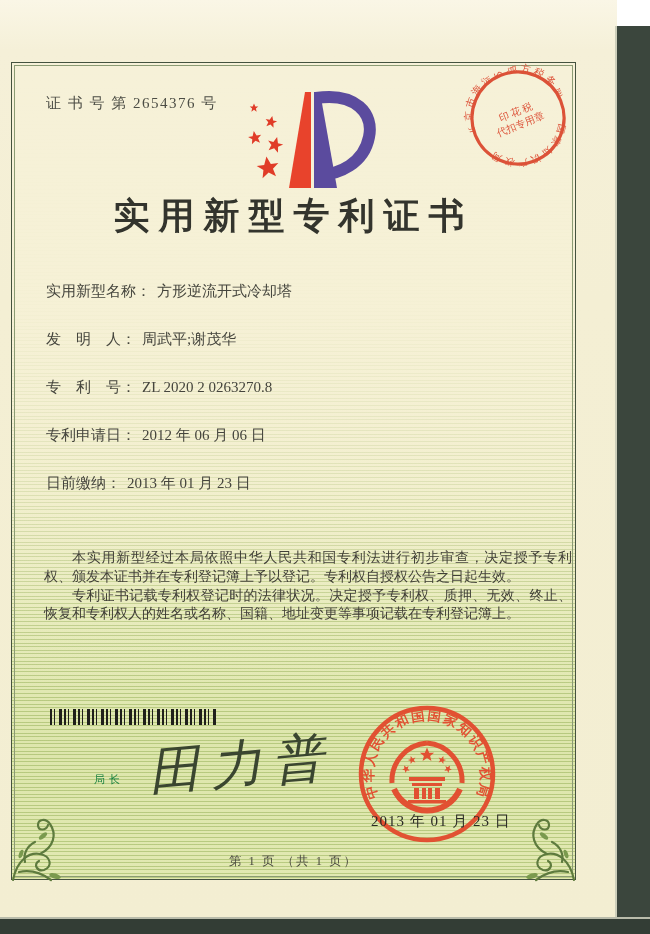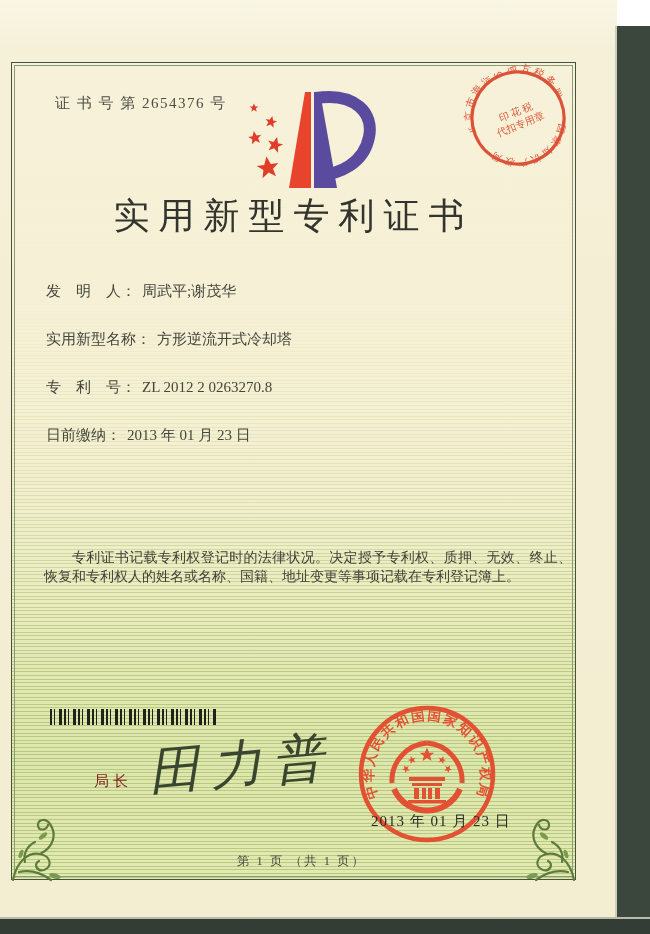"证 书 号 第 2654376" .cert-number { margin-left: 9px -> none }
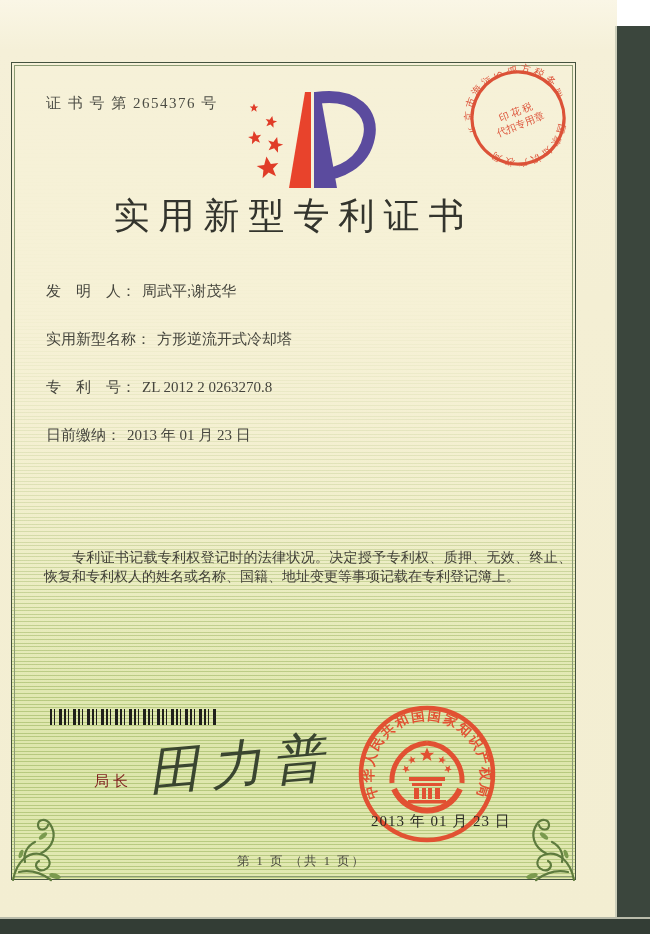"实用新型专利证书" .doc-title { font-weight: 400 -> 700 }
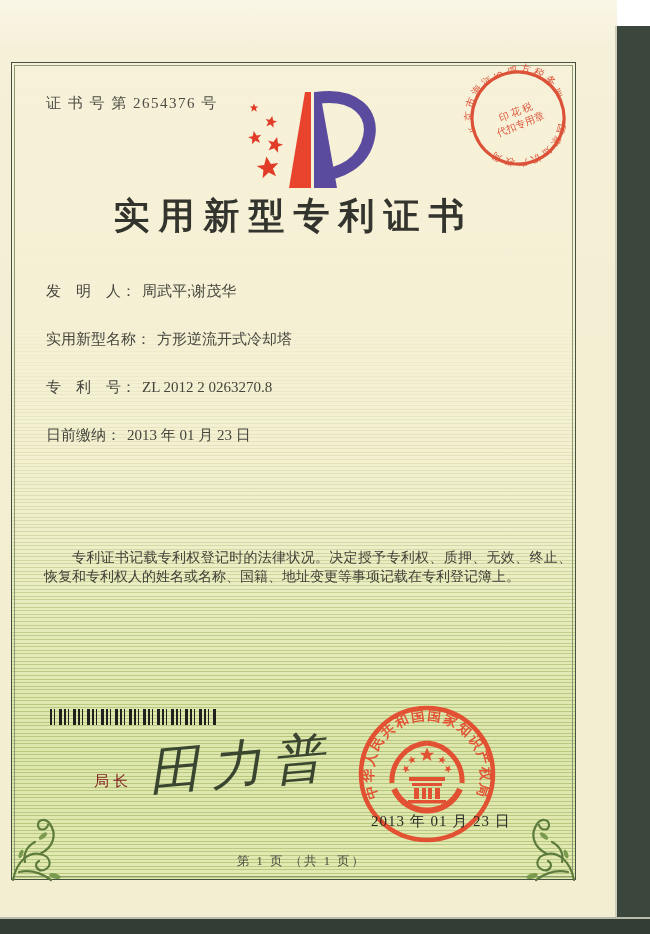"发 明 人：" div.field-row { order: before "实用新型名称：" -> after "实用新型名称：" }
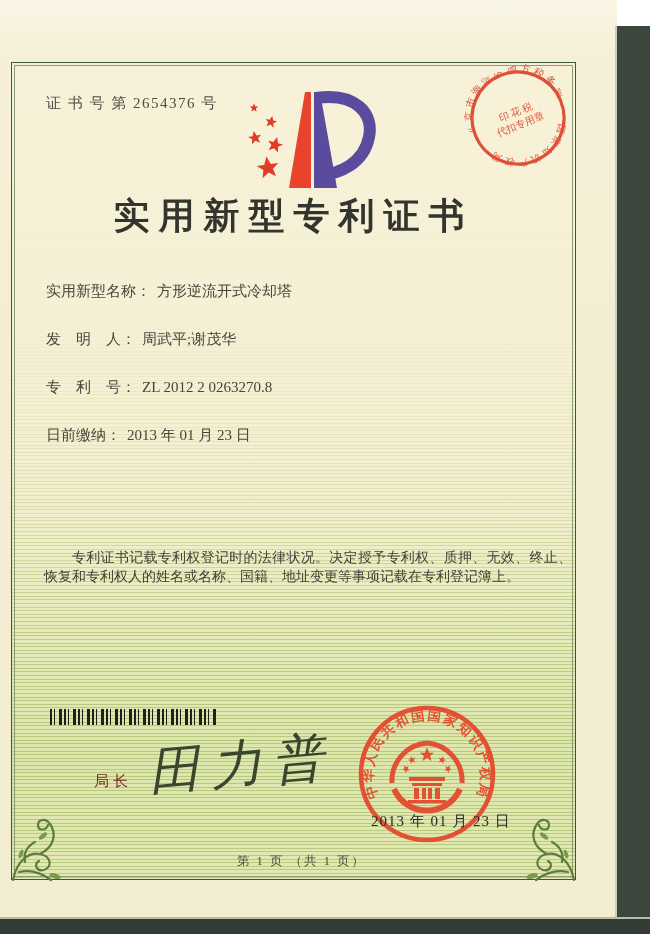"ZL 2012 2 0263270.8" span.val { text: 2012 -> 2020 }
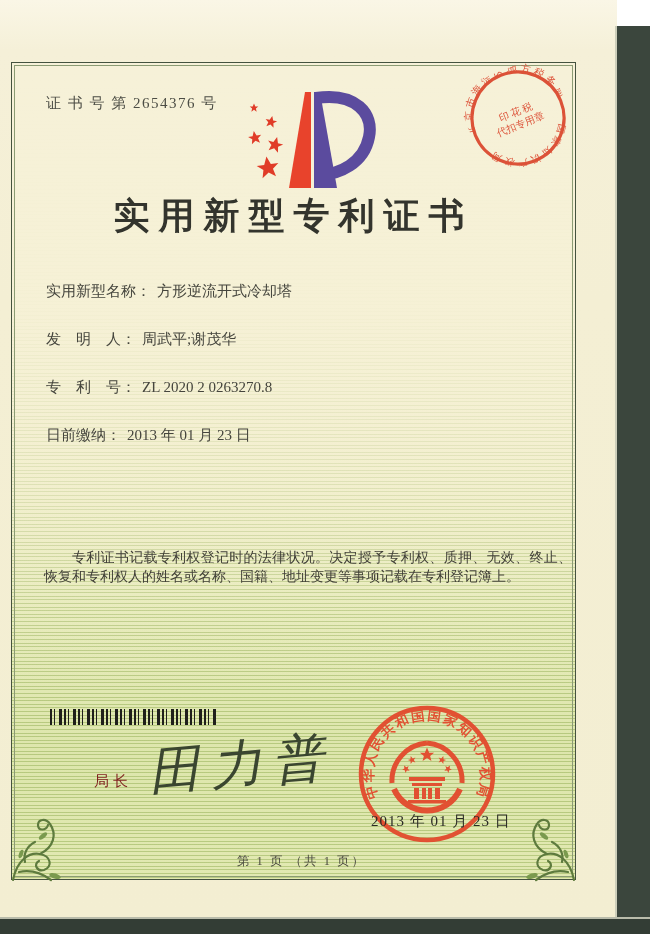"专利申请日：" div.field-row { html: none -> <div> <span>专利申请日：</span> <span>2012 年 06 月 06 日</span> </div> }
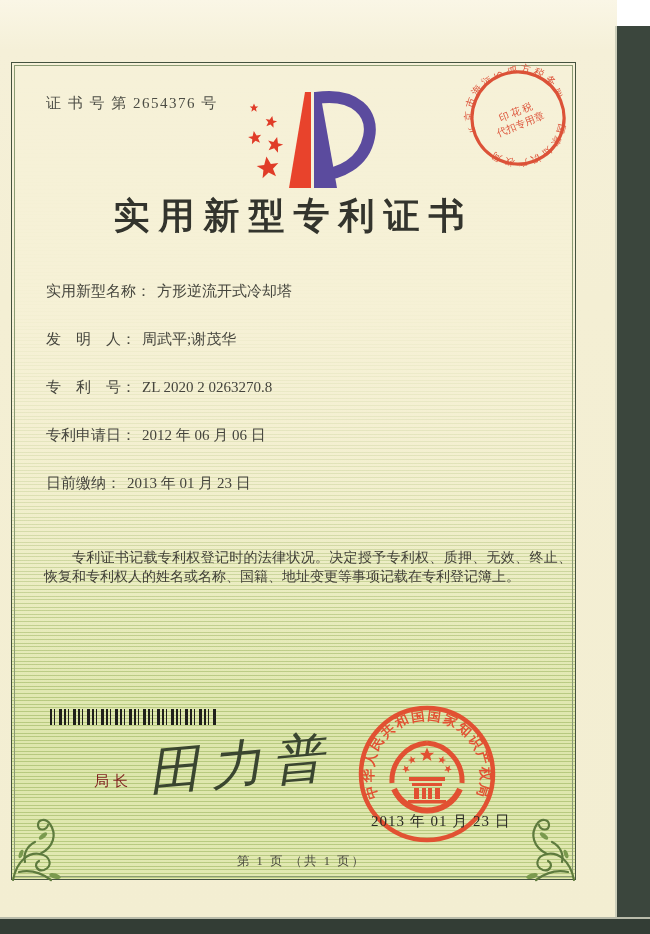"本实用新型经过本局依照中华人民共和国专利法进行初步审查，决定授予专利权、颁发本证" p { html: none -> <p>本实用新型经过本局依照中华人民共和国专利法进行初步审查，决定授予专利权、颁发本证书并在专利登记簿上予以登记。专利权自授权公告之日起生效。</p> }
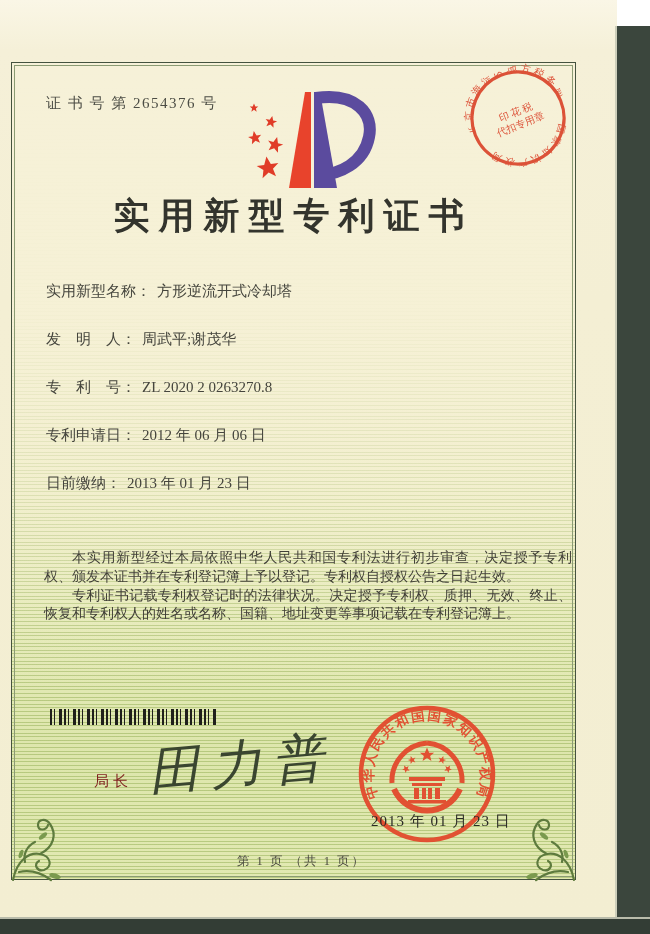"局长" .director-role { color: #7f1d1d -> #15803d; font-size: 15px -> 11px }
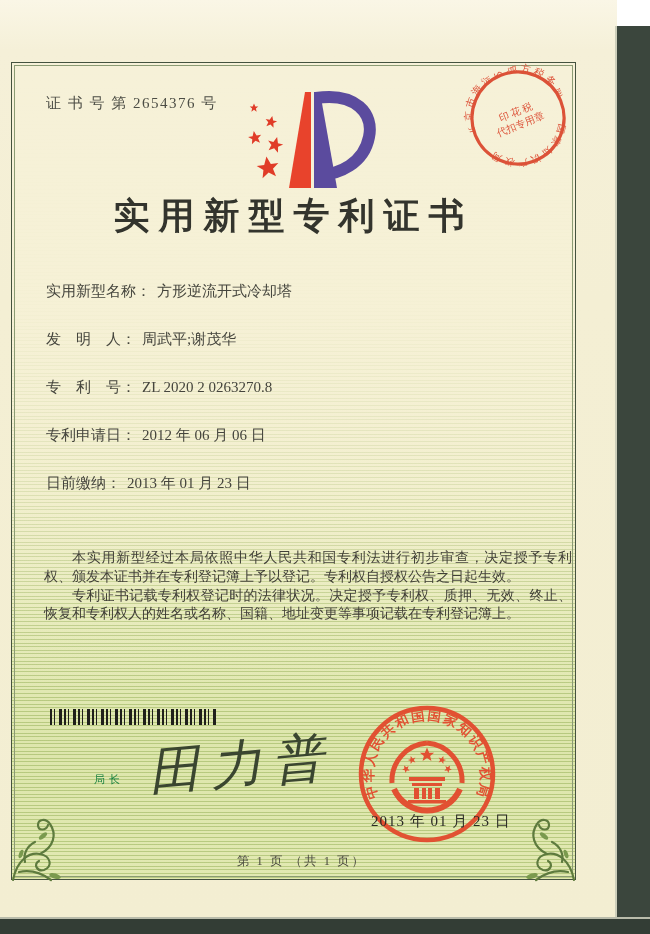"第 1 页 （共 1" .footer-page { padding-left: 8px -> none }
